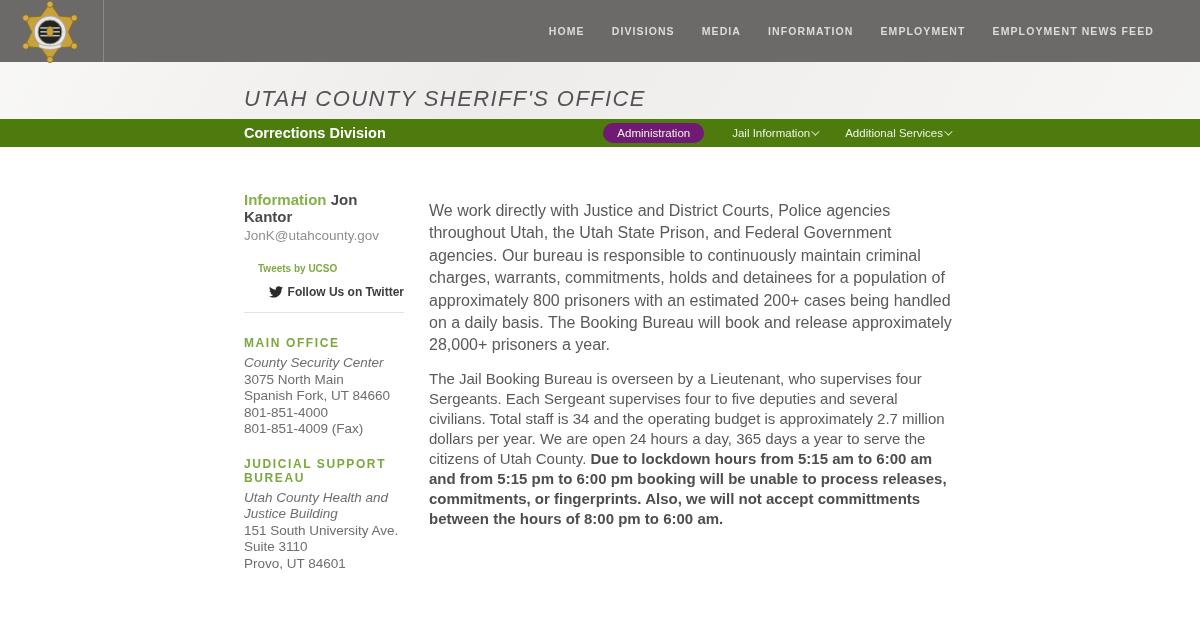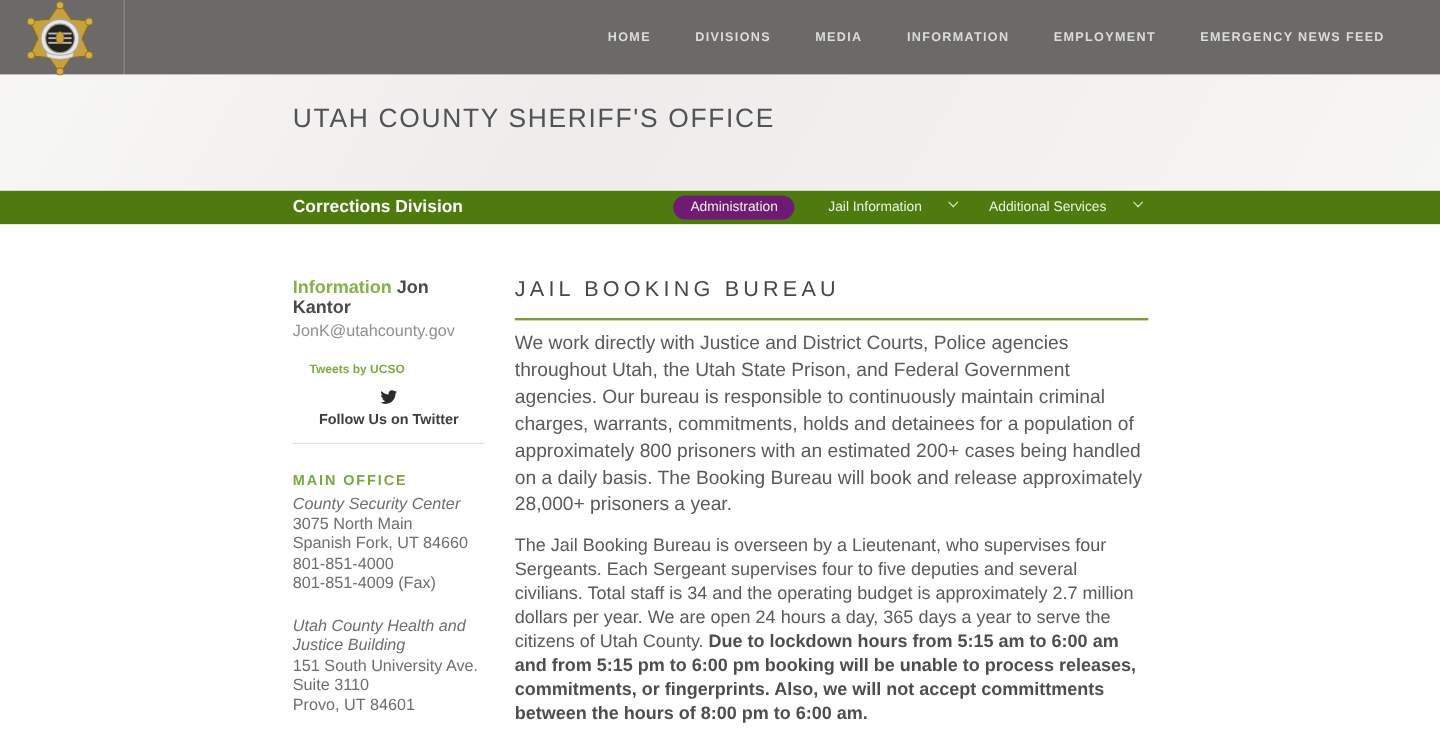"HOME" .topnav { gap: 37px -> 27px }
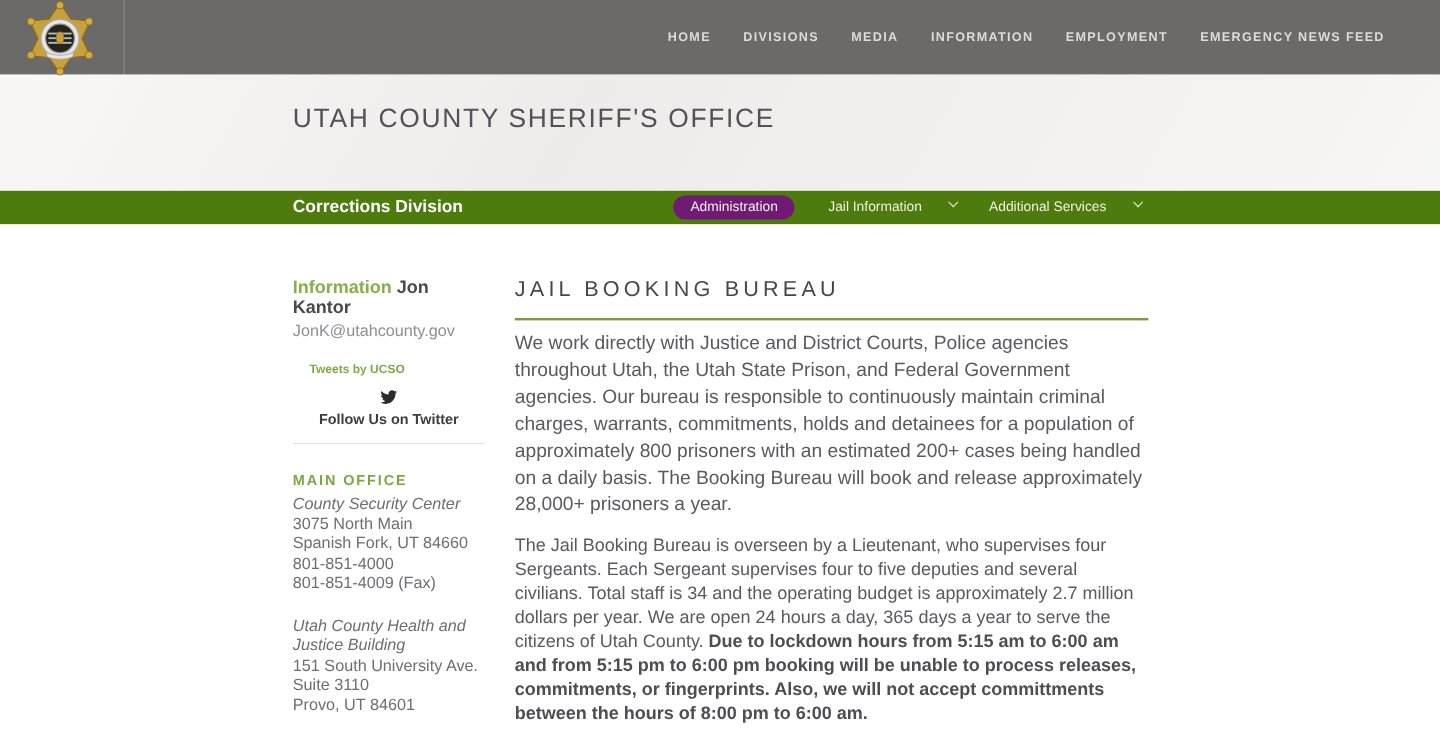"EMERGENCY NEWS FEED" a { text: EMERGENCY -> EMPLOYMENT }
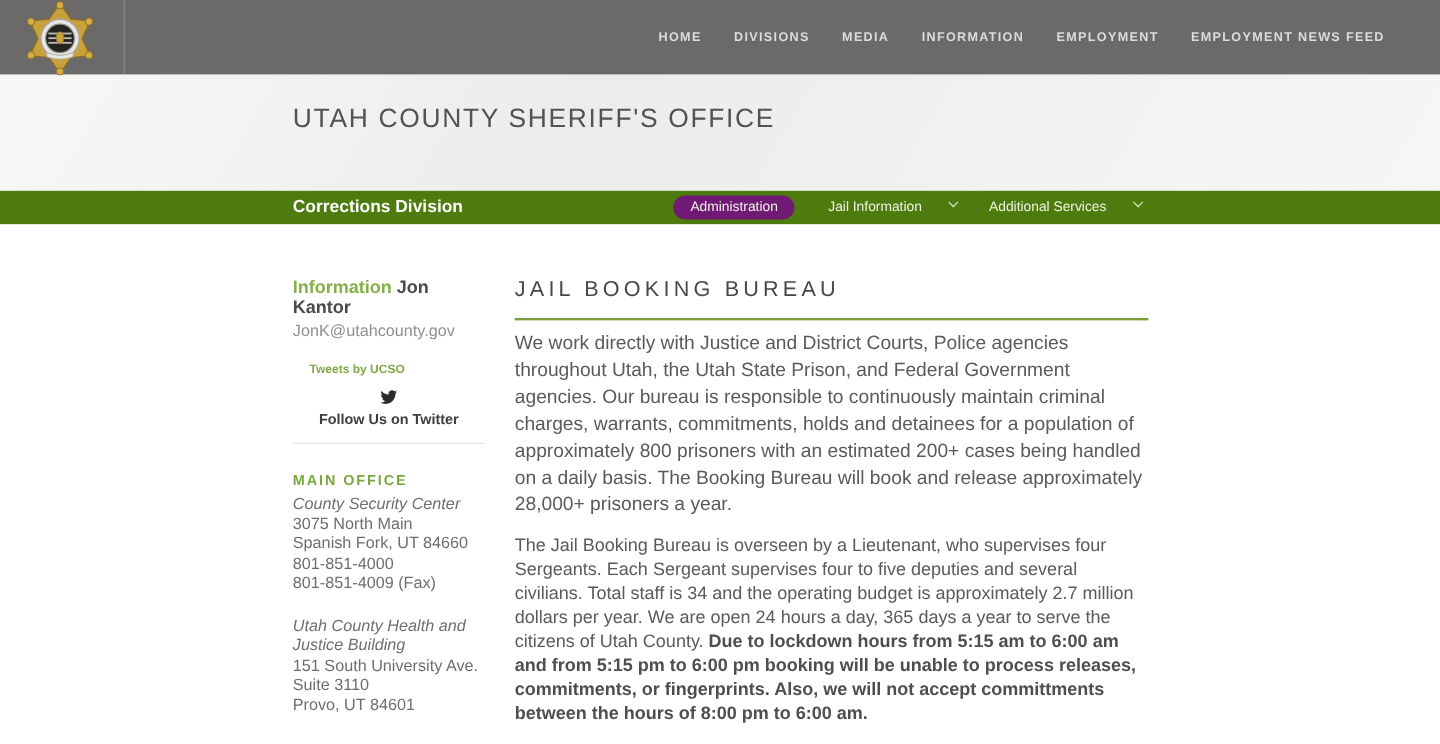"UTAH COUNTY SHERIFF'S OFFICE" .masthead { font-style: none -> italic; height: 97px -> 57px }
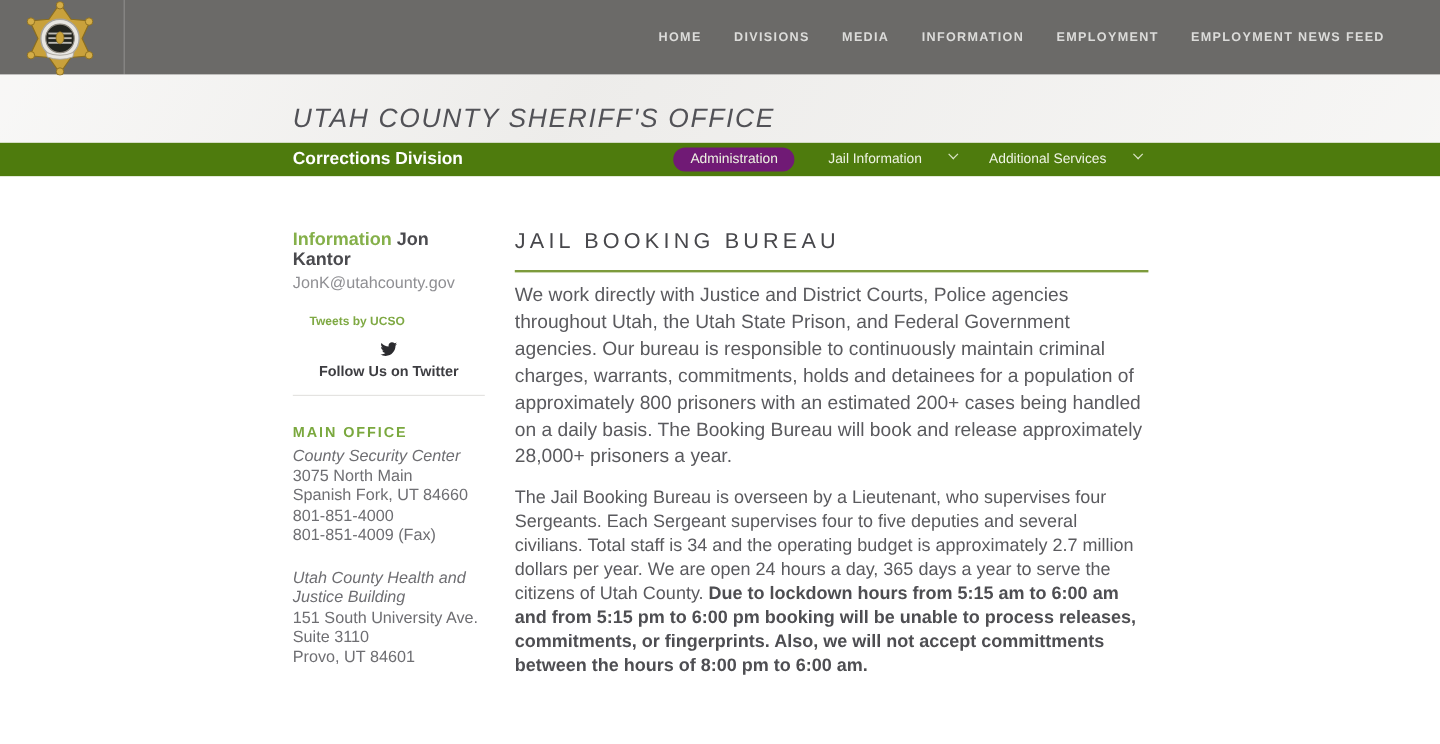"Jail Information" .division-menu a.plain { align-items: none -> center; gap: 22px -> 1px }
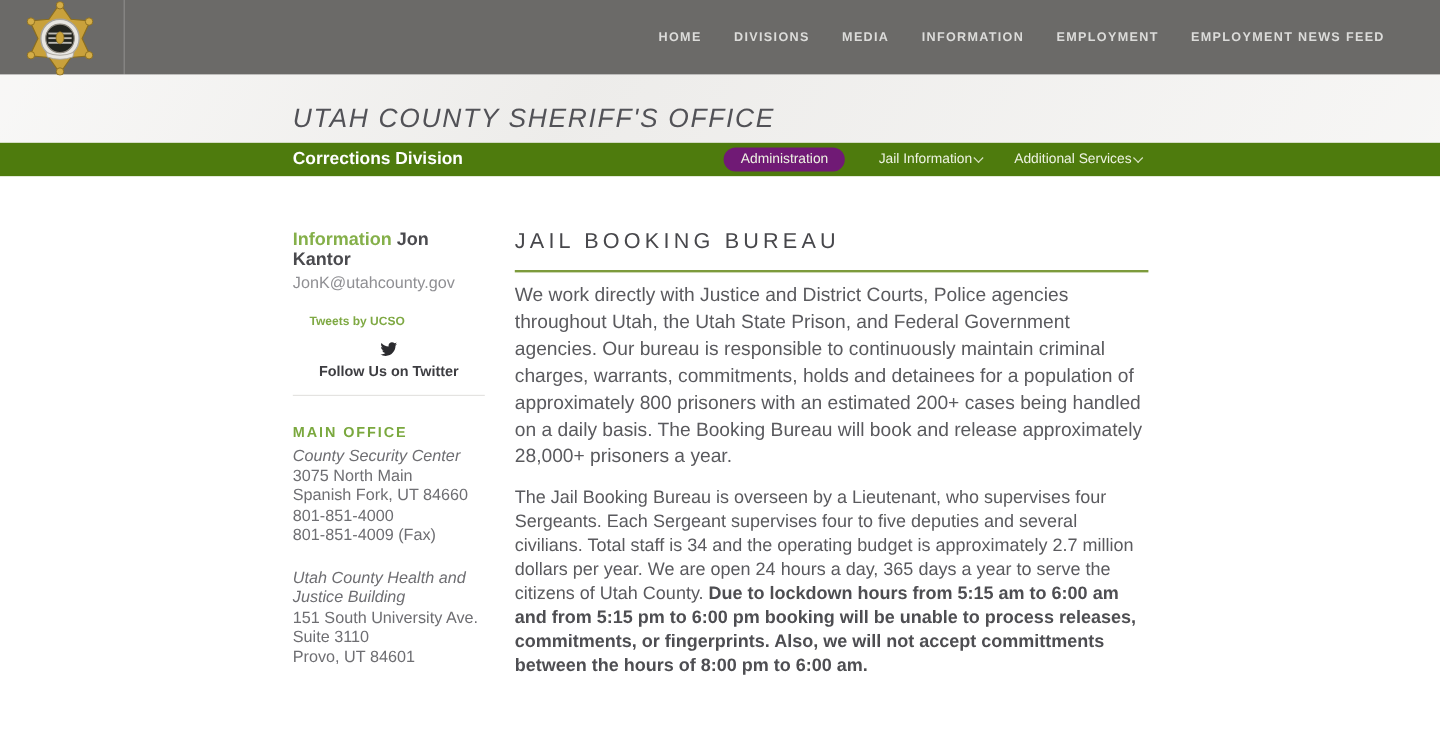"JAIL BOOKING BUREAU" h2 { html: <h2>JAIL BOOKING BUREAU</h2> -> none }
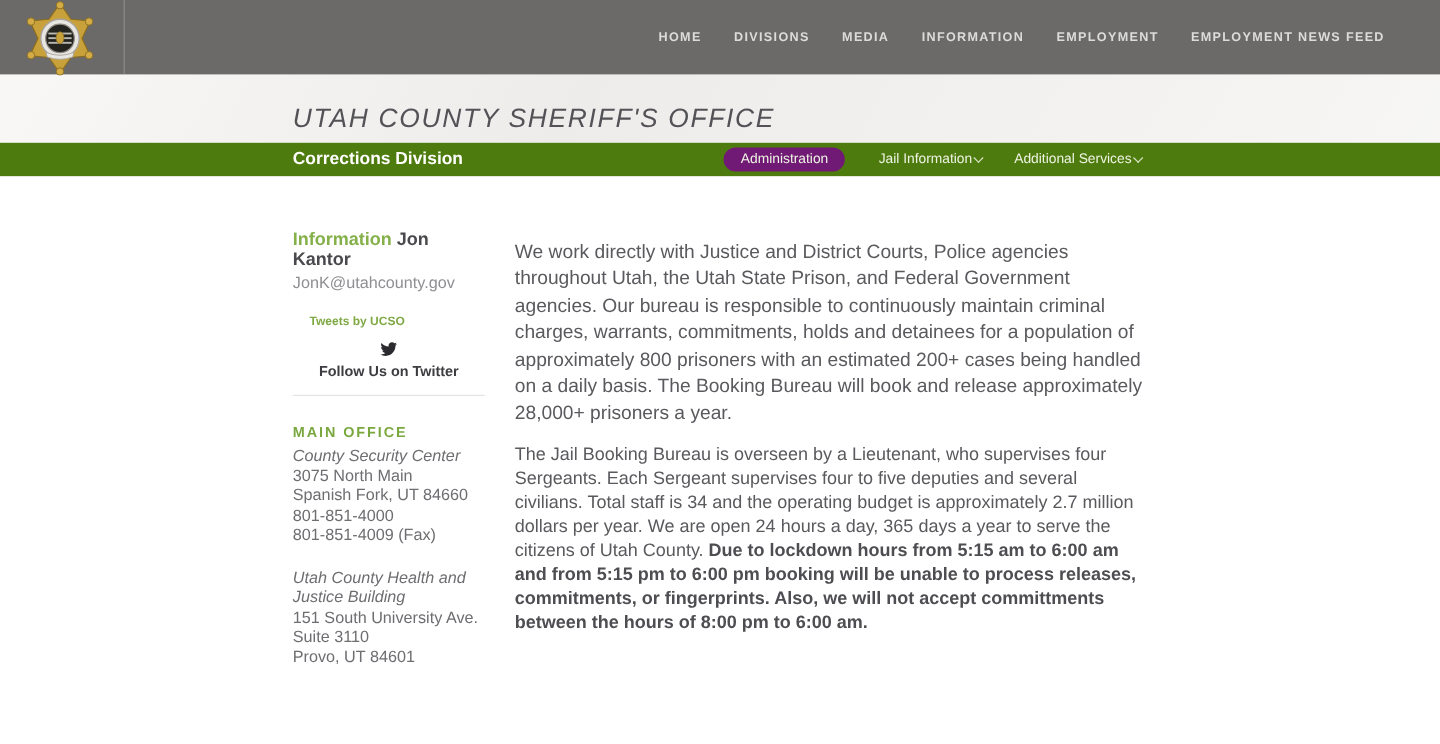"Follow Us on Twitter" .follow-row { flex-direction: column -> none }
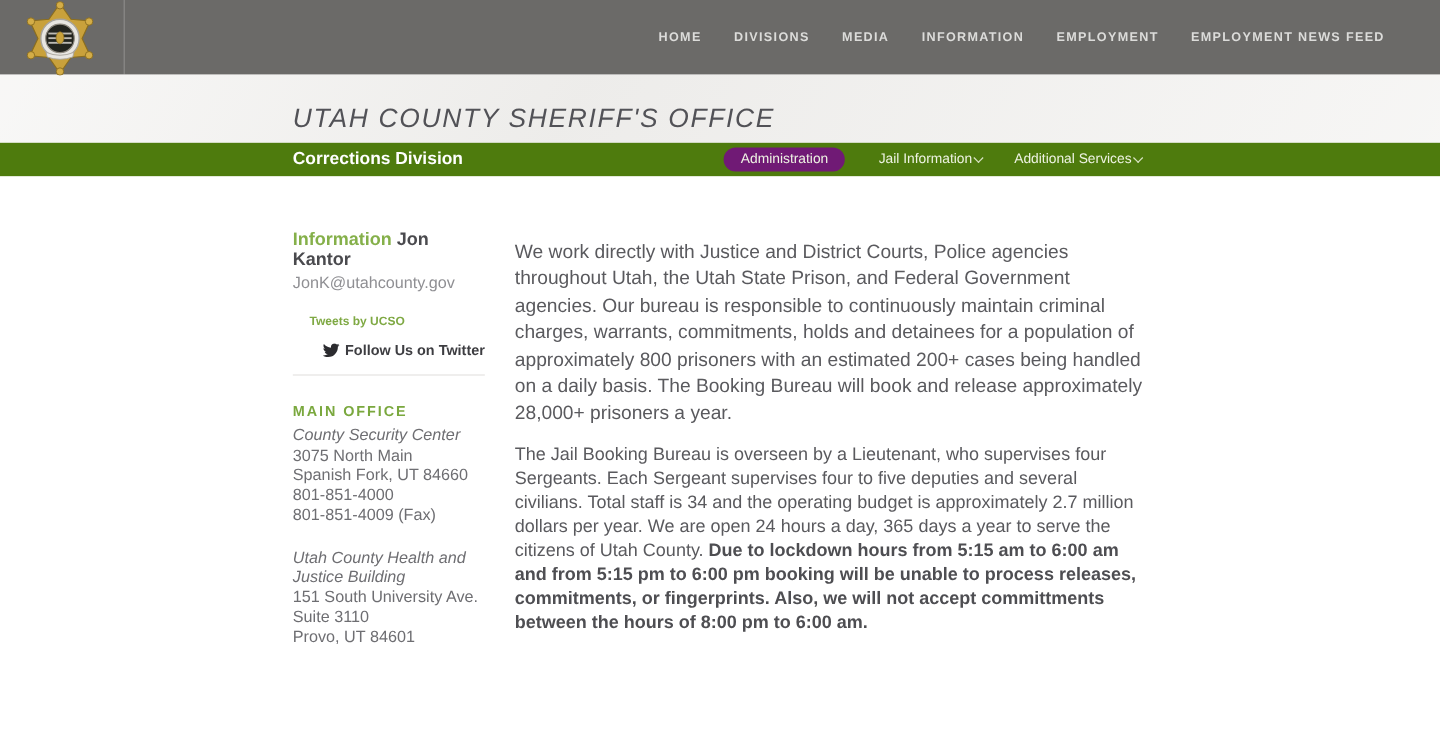"JUDICIAL SUPPORT BUREAU" div.office-heading { html: none -> <div>JUDICIAL SUPPORT BUREAU</div> }
